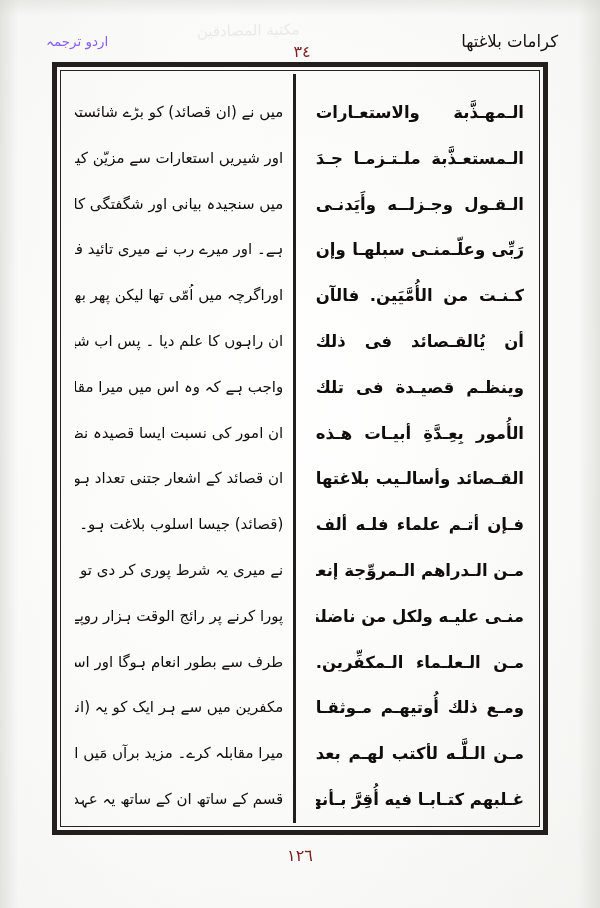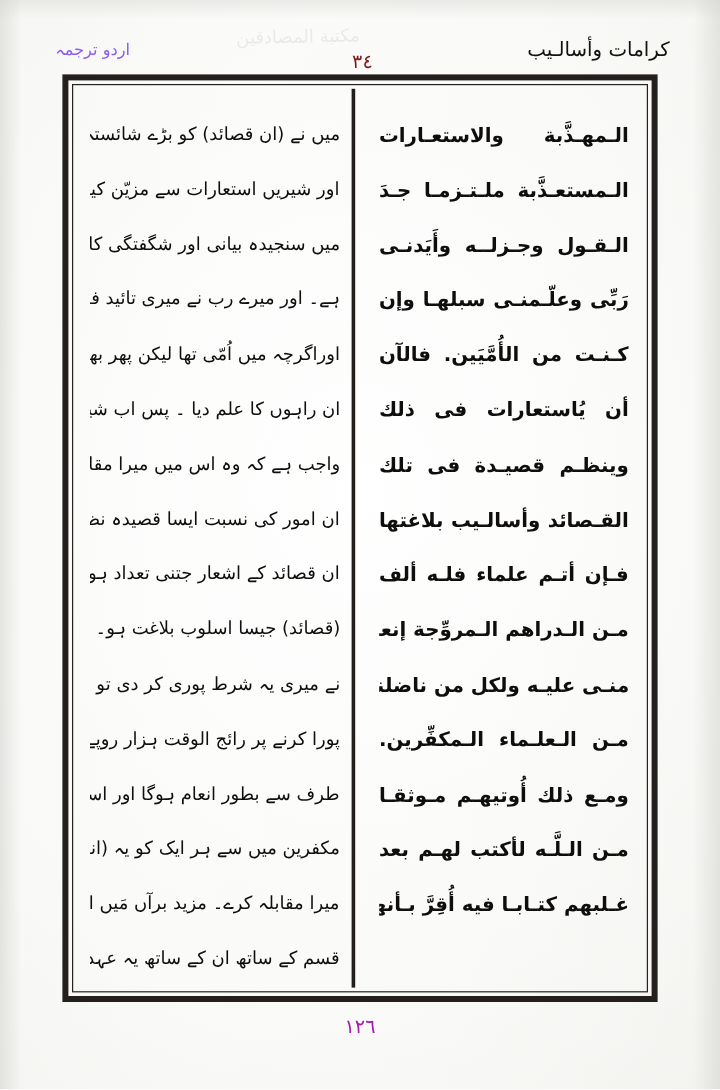"كرامات وأسالـيب" div.header-title { text: وأسالـيب -> بلاغتها }
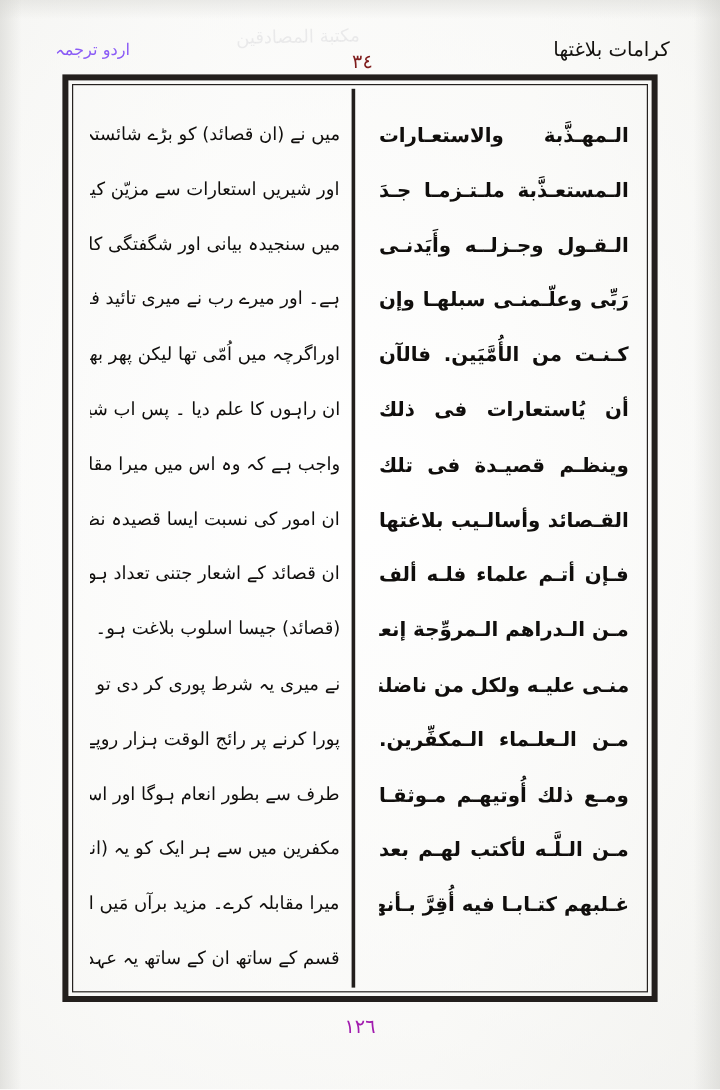"أن يُاستعارات فى ذلك" div.line { text: يُاستعارات -> يُالقـصائد }
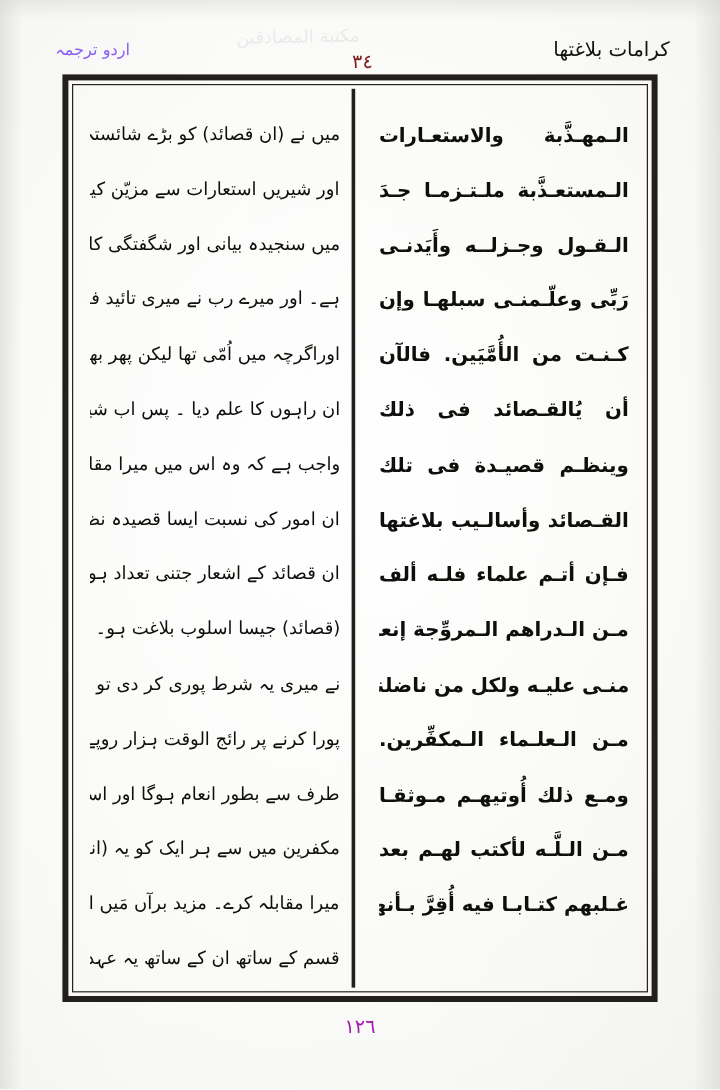"الأُمور بِعِـدَّةِ أبيـات هـذه" div.line { html: none -> <div>الأُمور بِعِـدَّةِ أبيـات هـذه</div> }
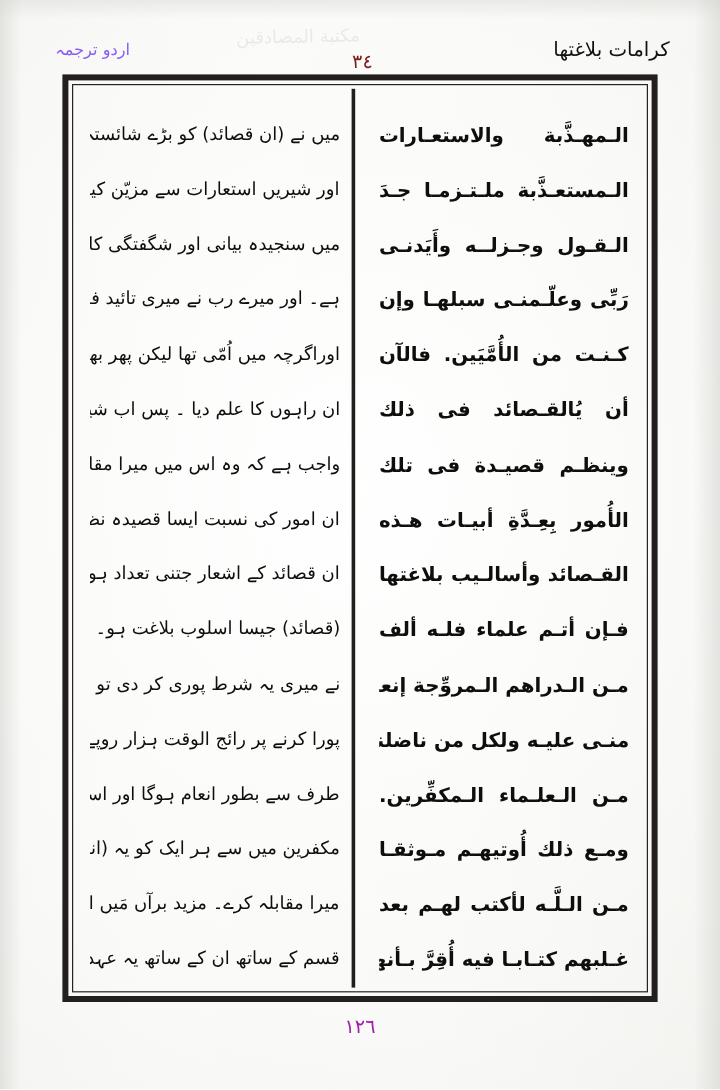"١٢٦" .footer-page-number { color: #a21caf -> #7f1d1d }
